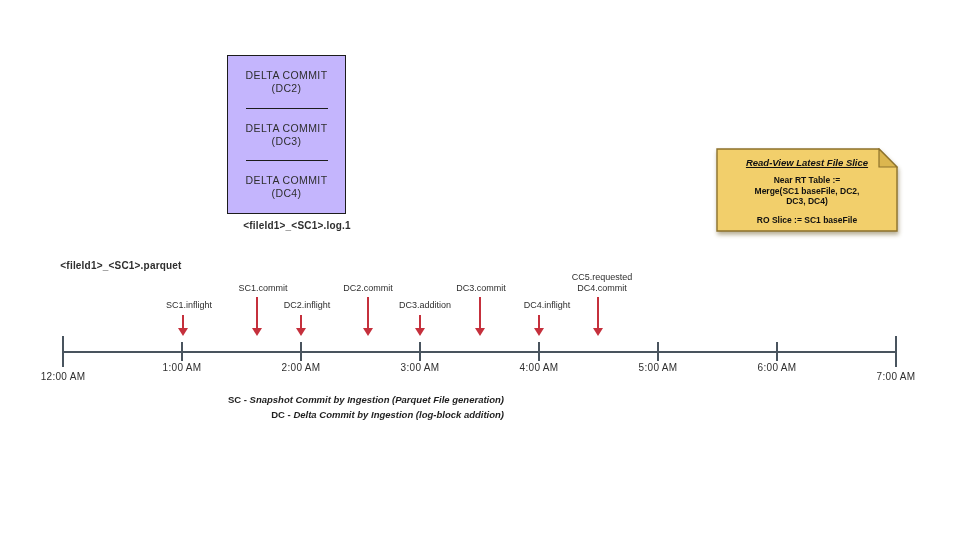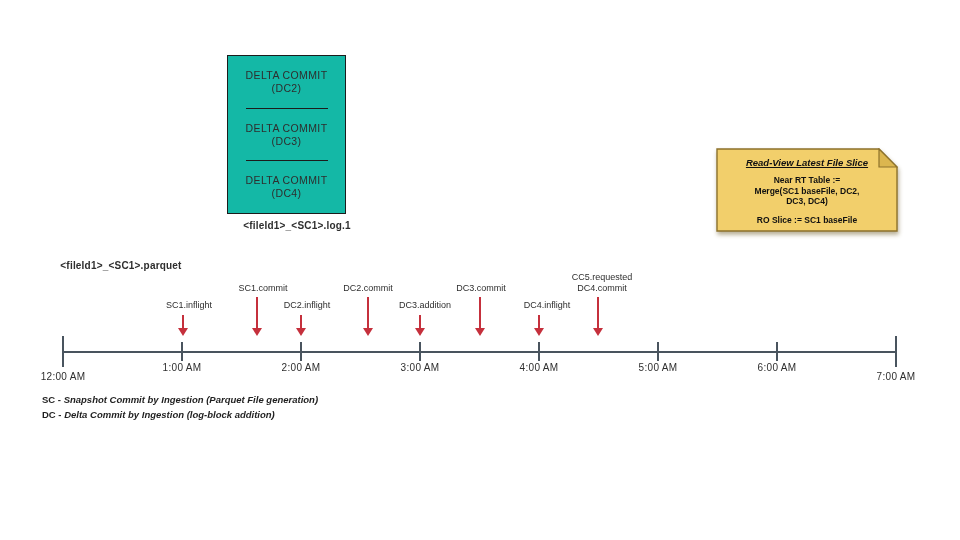"DELTA COMMIT" .outline-box { background: #14b8a6 -> #c4b5fd }
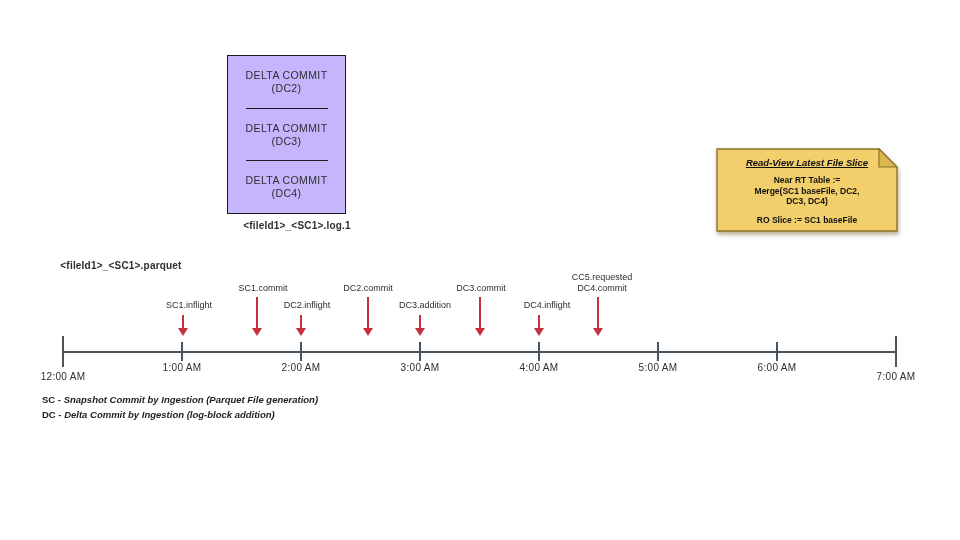"SC - Snapshot Commit by" .legend { left: 42px -> 68px; text-align: left -> right }
